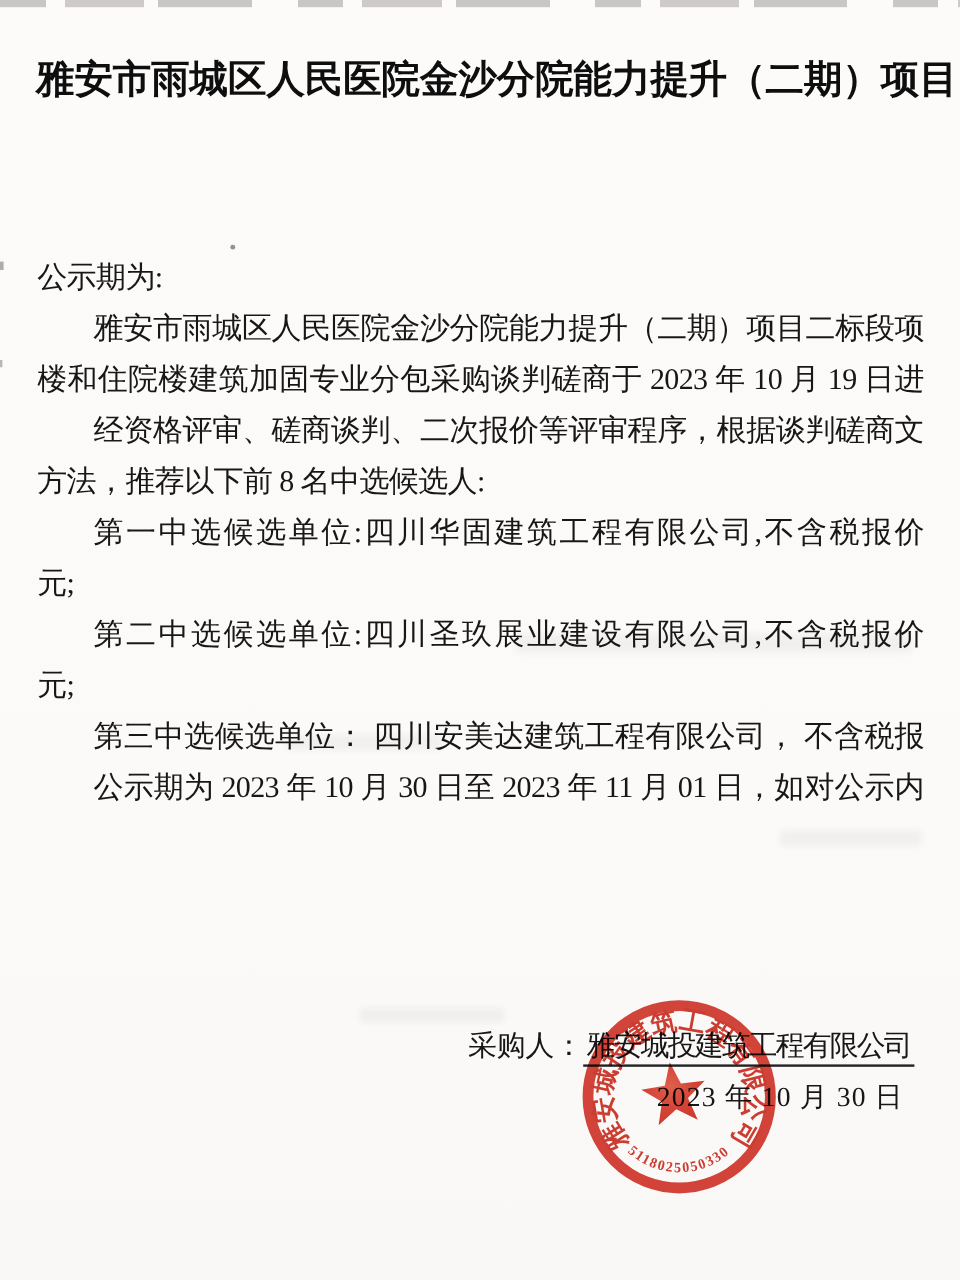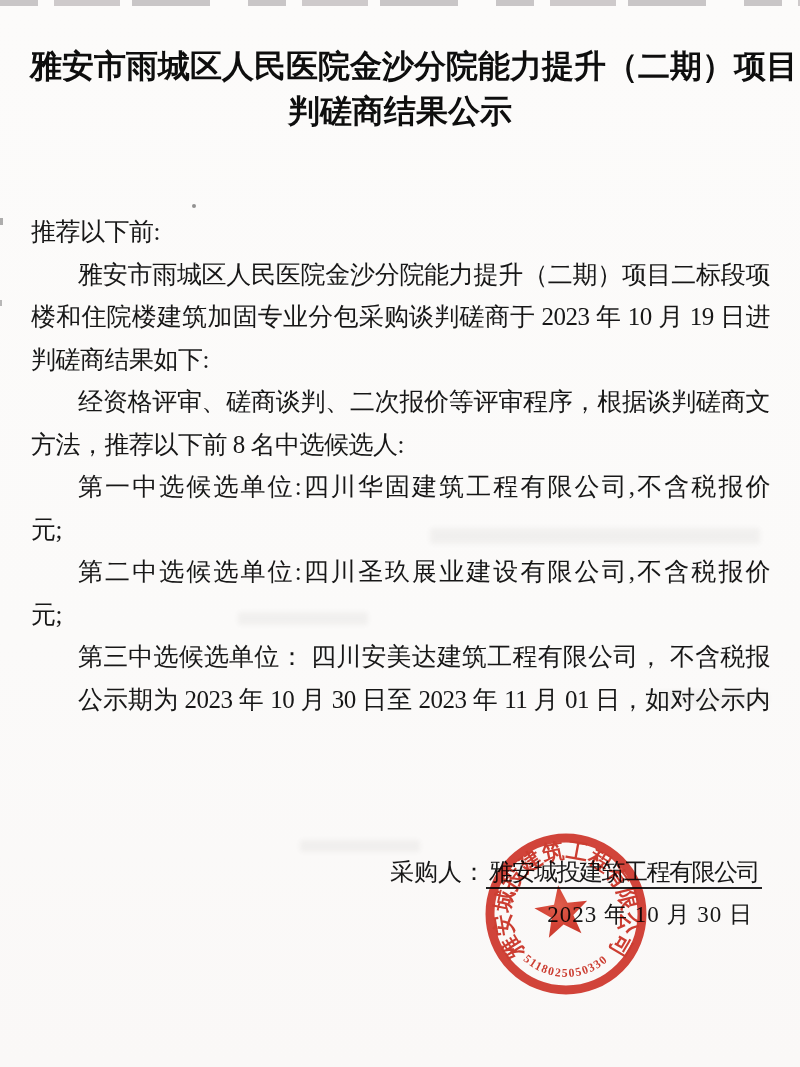"判磋商结果公示" div.tline { html: <div>判磋商结果公示</div> -> none }
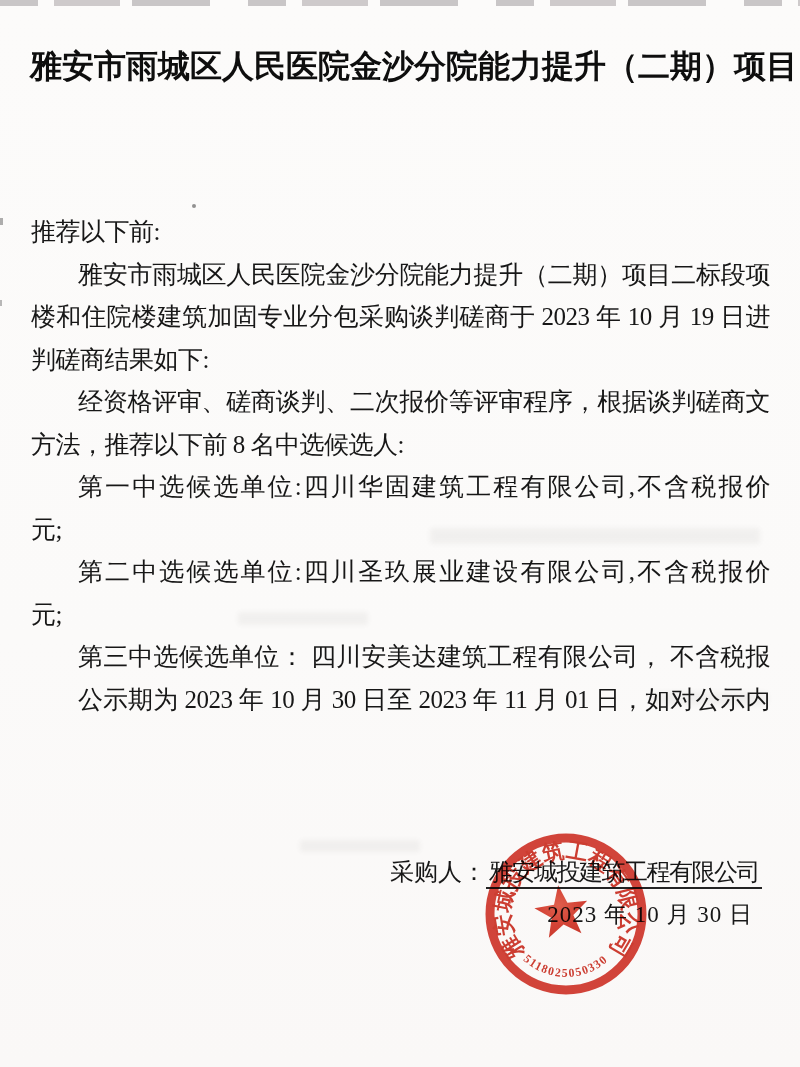"推荐以下前:" div.bline { text: 推荐以下前 -> 公示期为 }
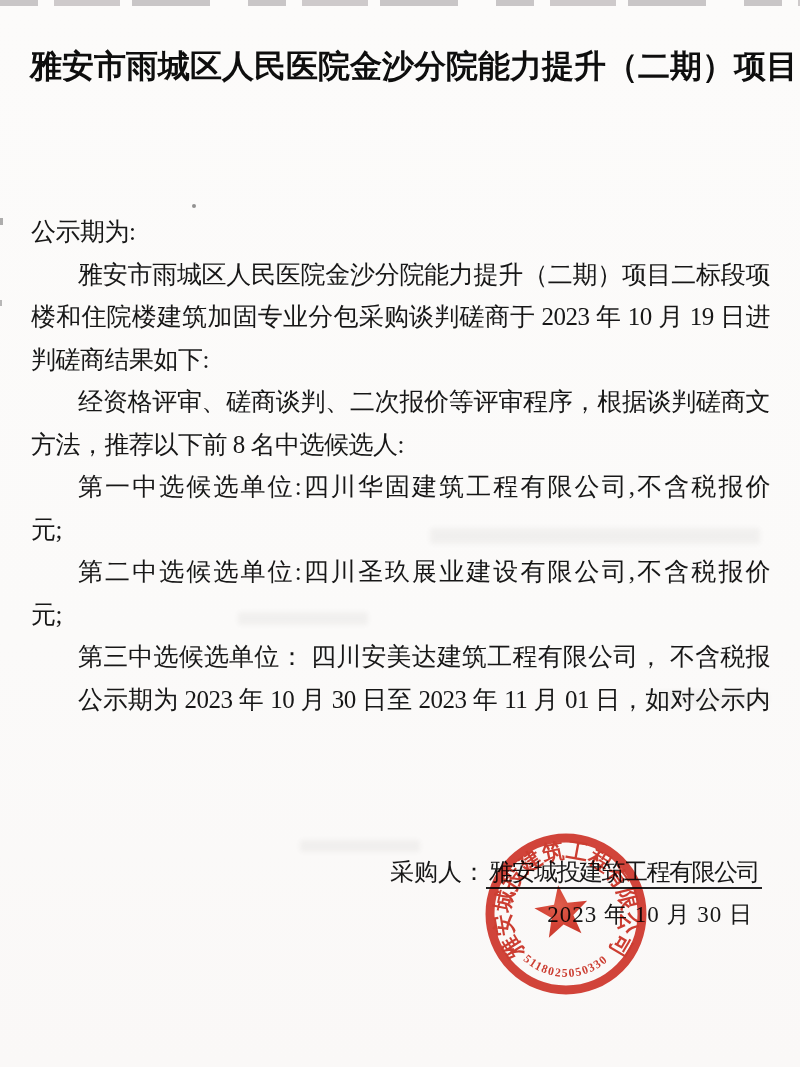"判磋商结果如下:" div.bline { html: <div>判磋商结果如下:</div> -> none }
